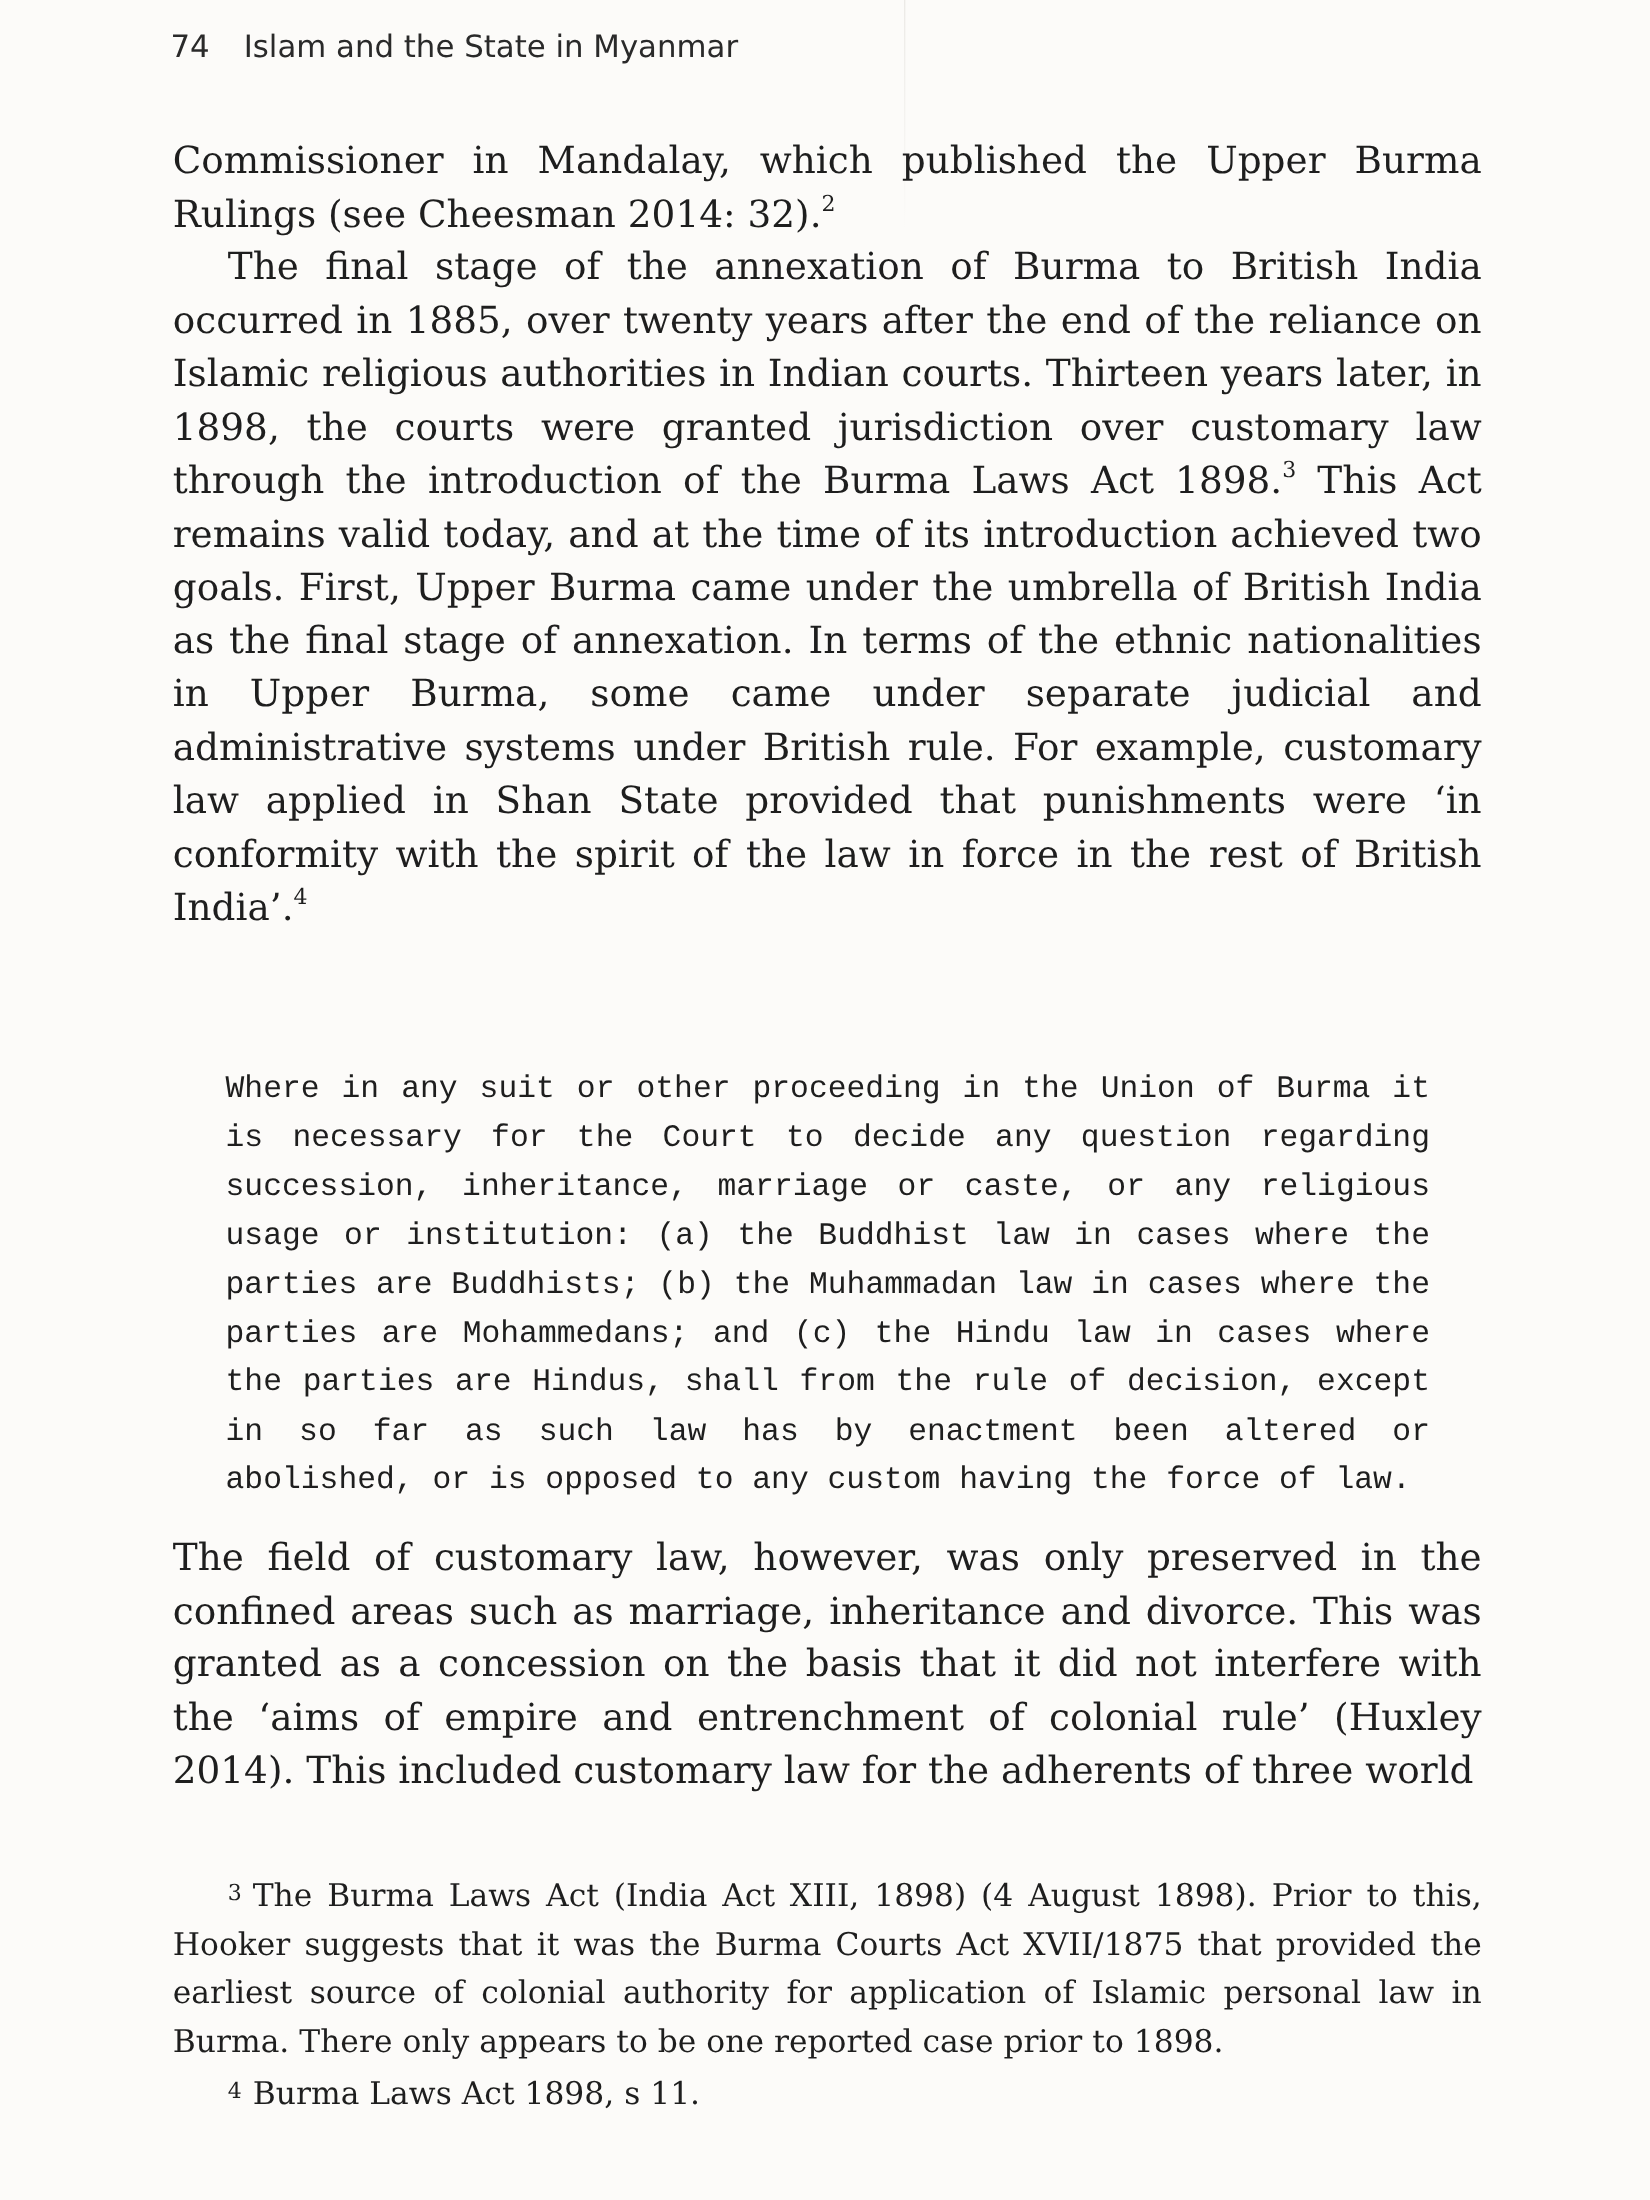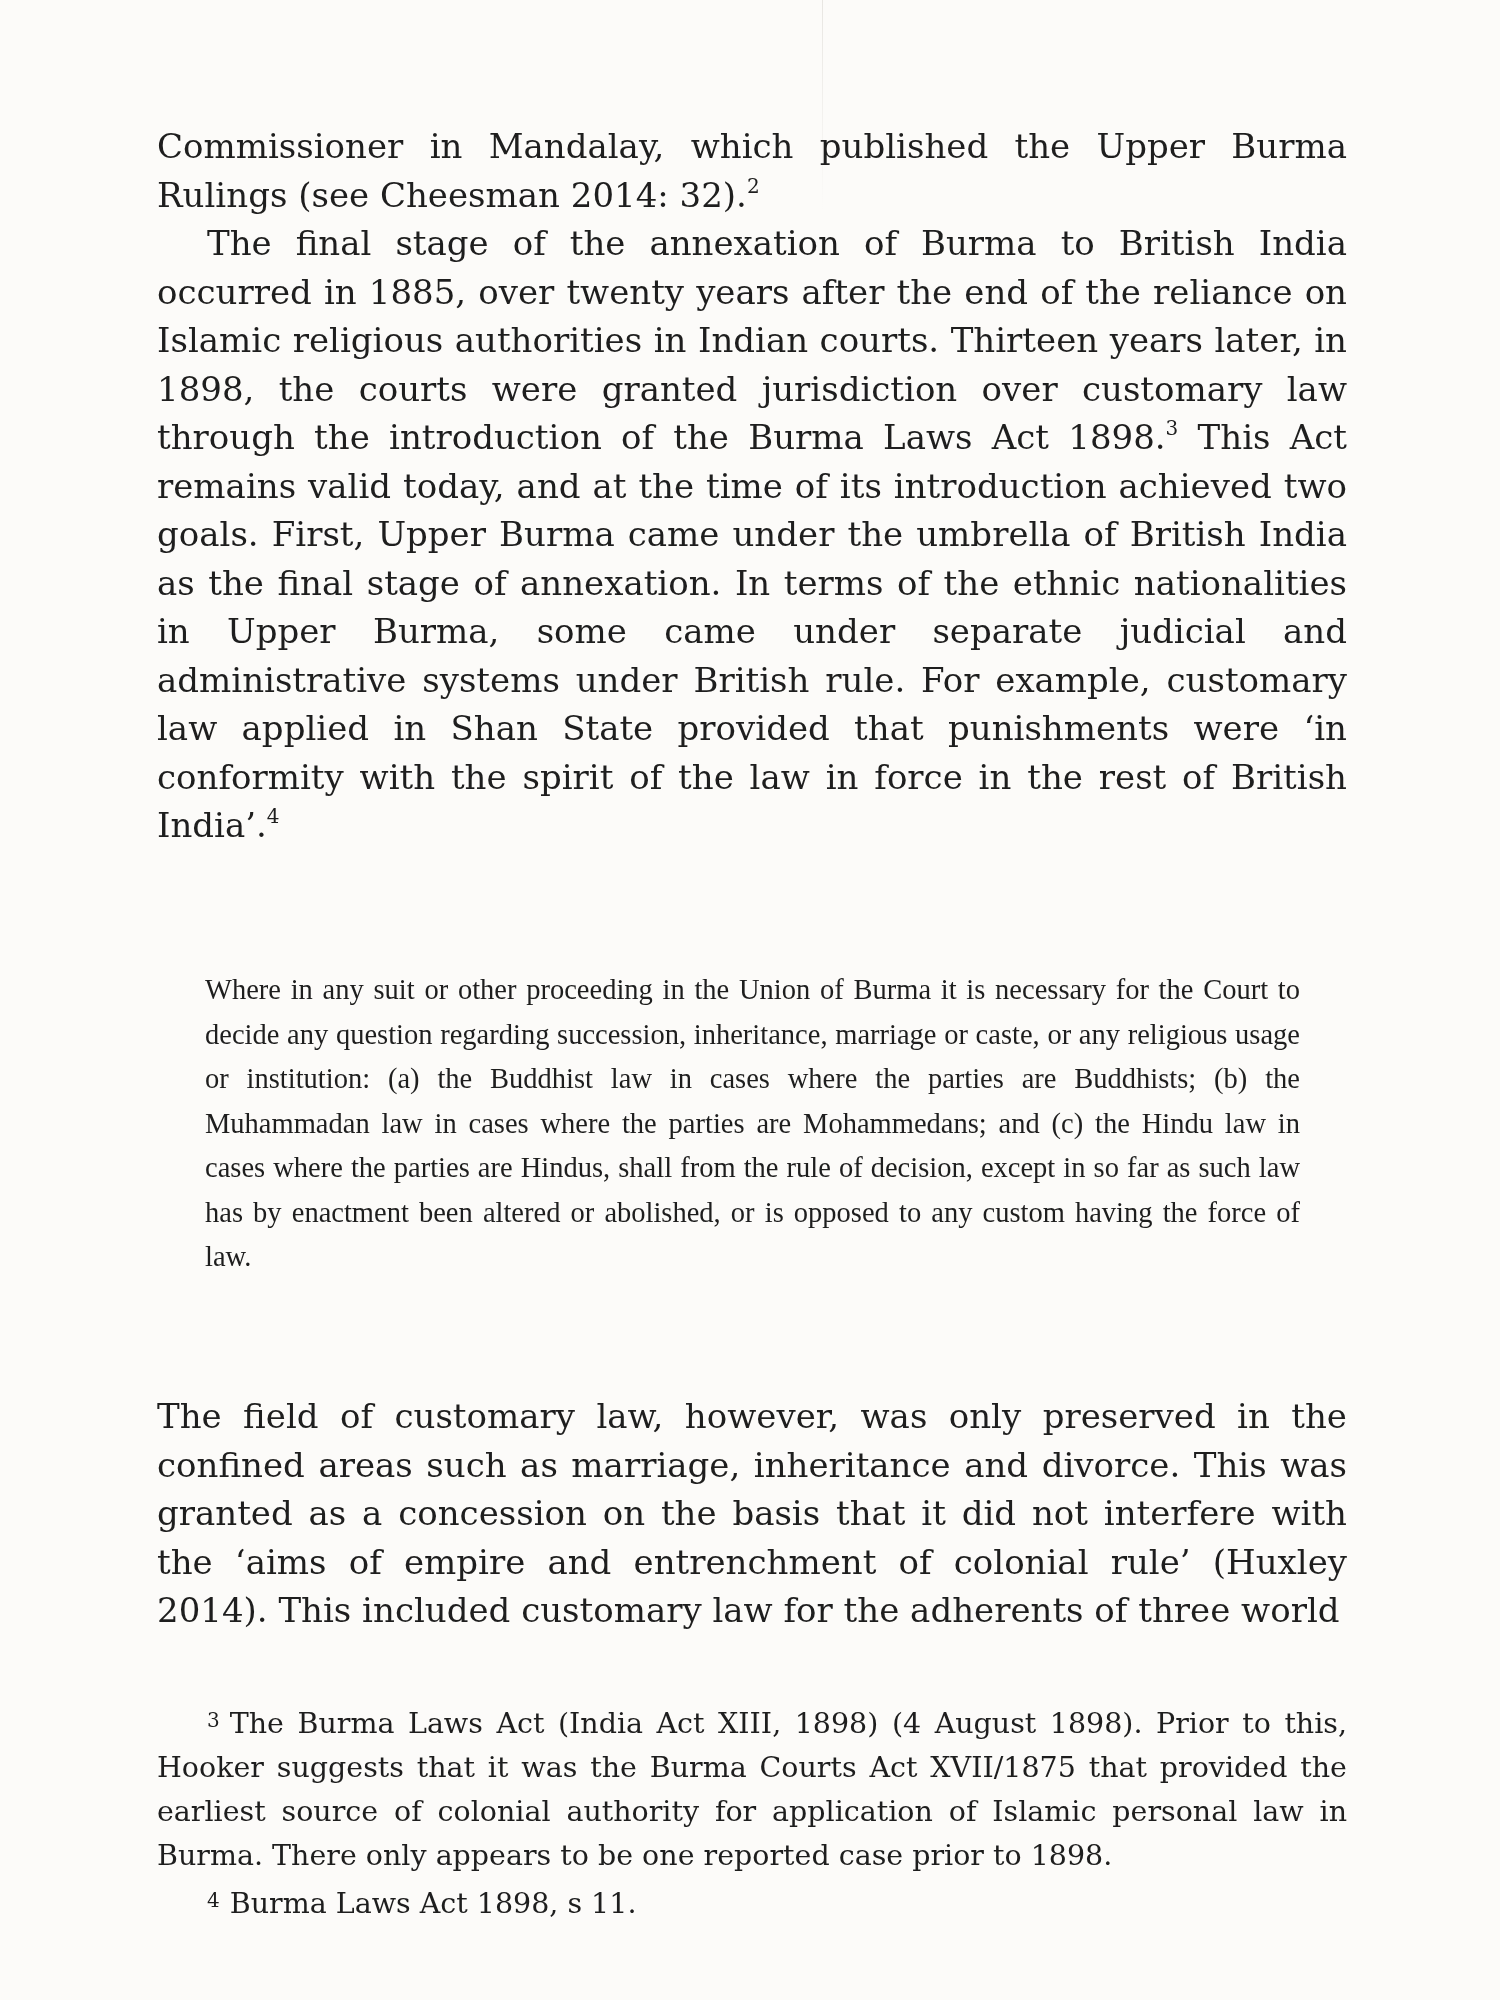"74 Islam and the State" div.running-head { html: none -> <div> <span>74</span> <span>Islam and the State in Myanmar</span> </div> }
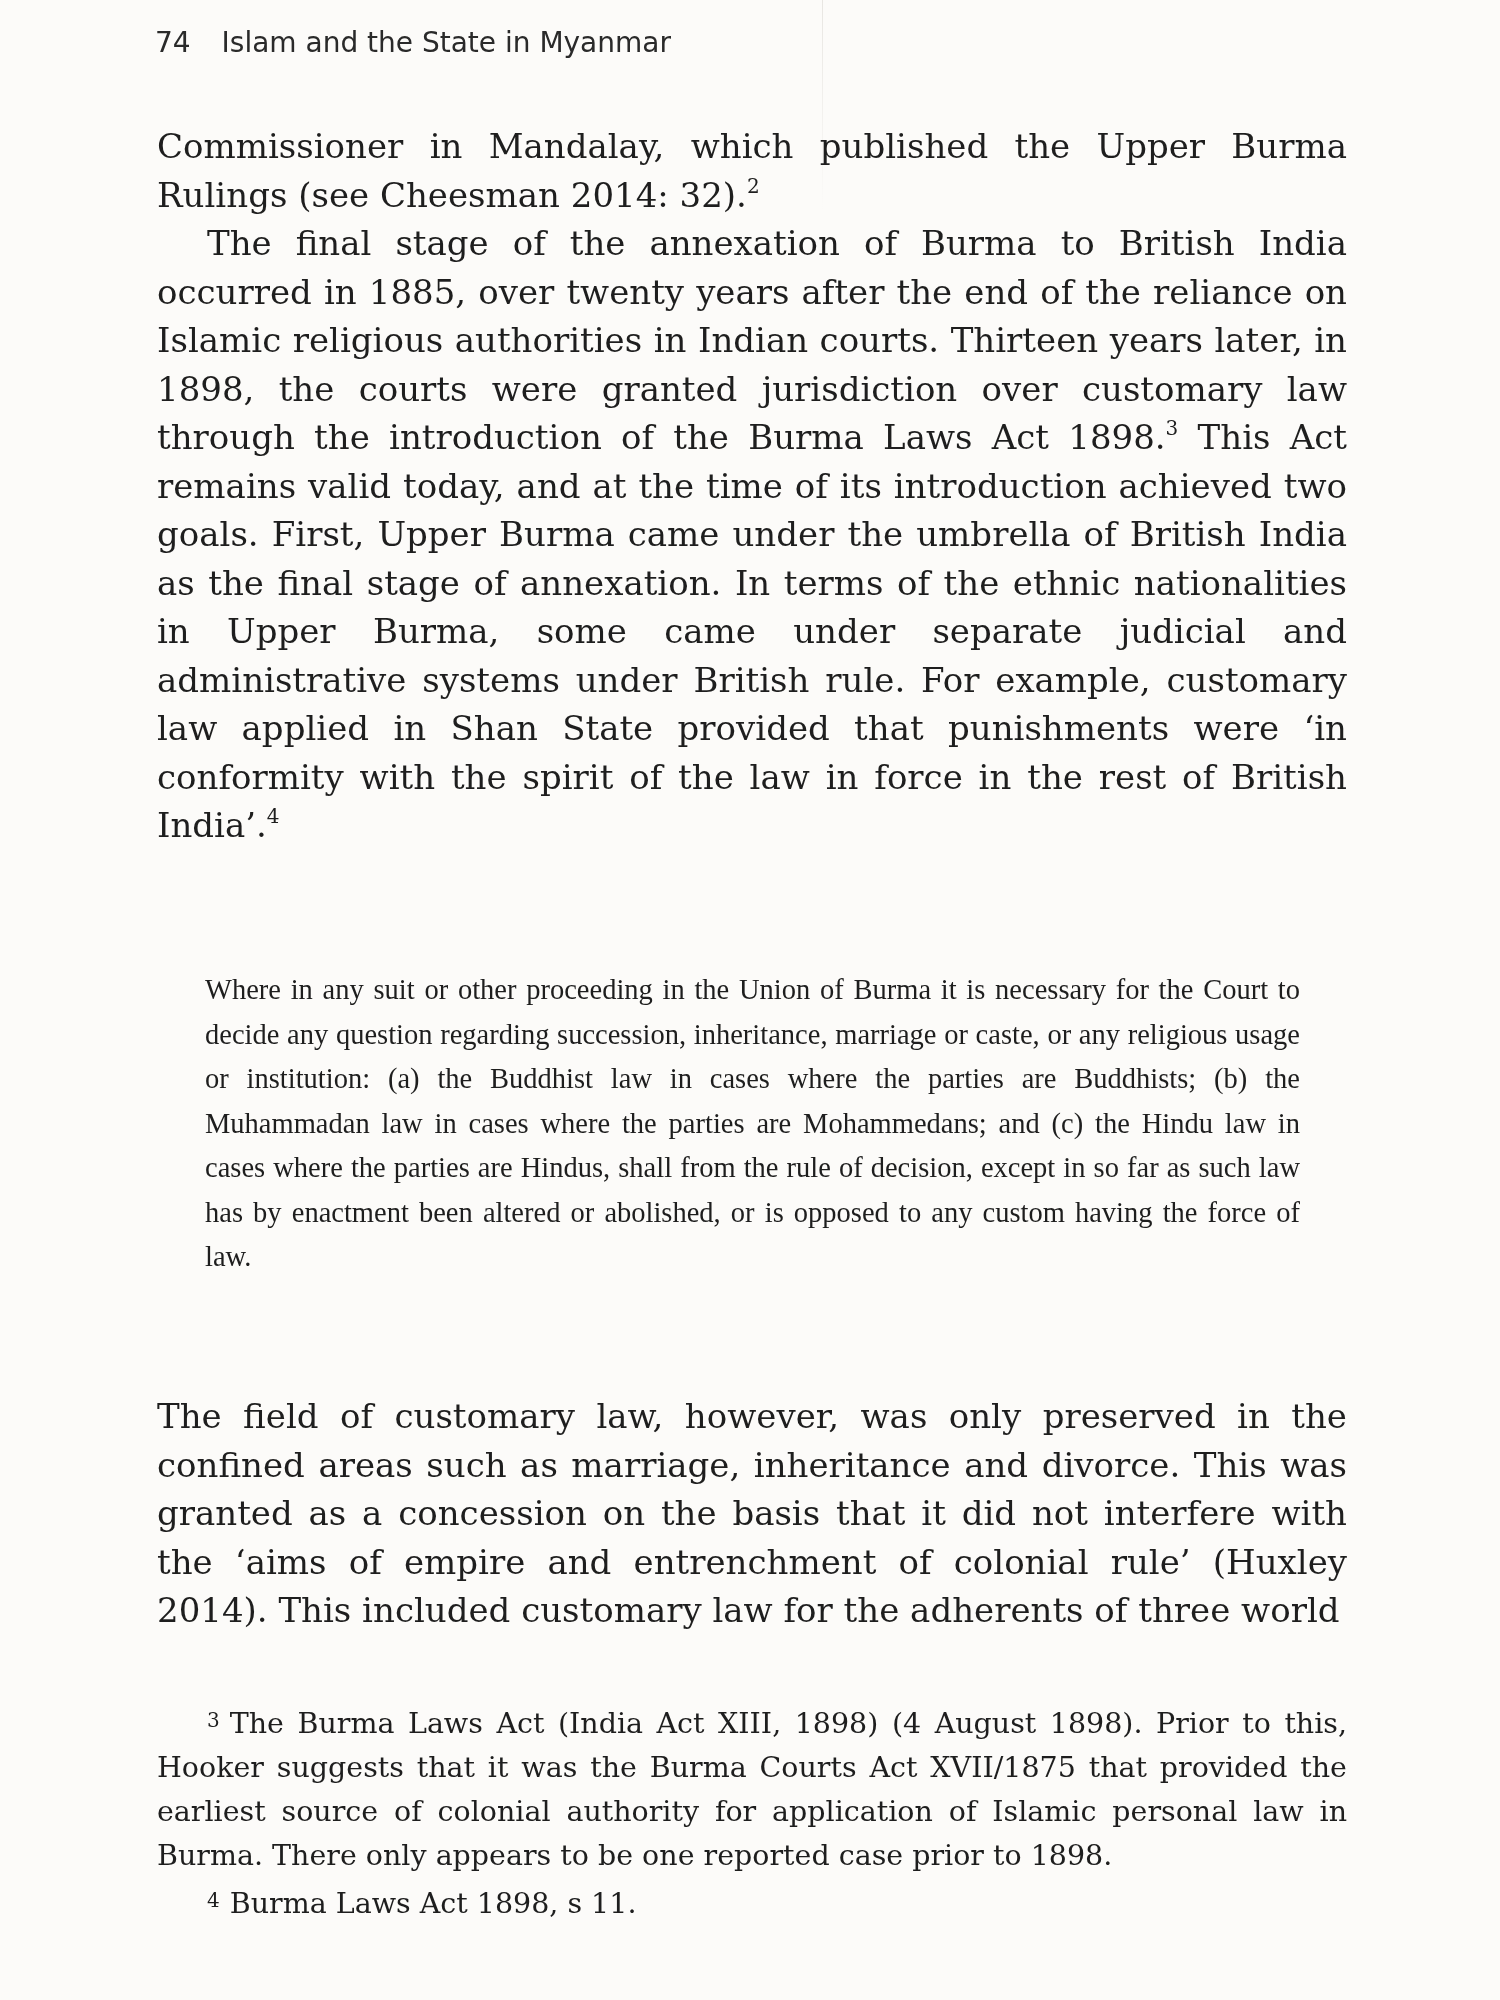"Where in any suit or" .blockquote { font-family: Liberation Serif, serif -> Liberation Mono, monospace }
